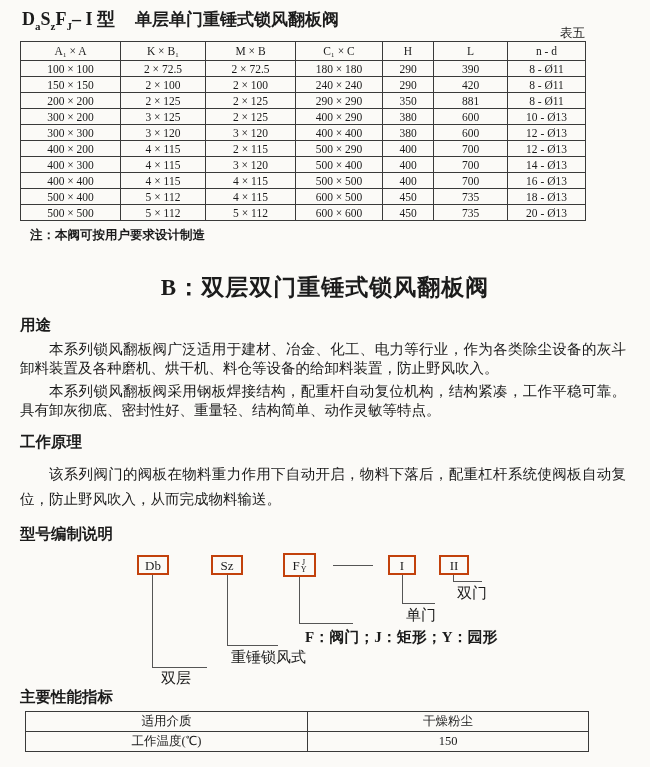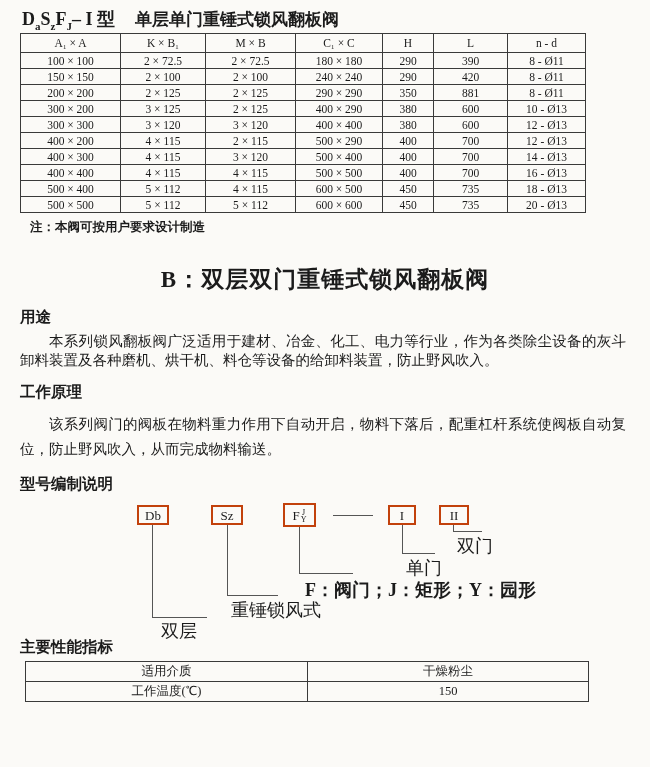"表五" div.tbl-label { html: none -> <div>表五</div> }
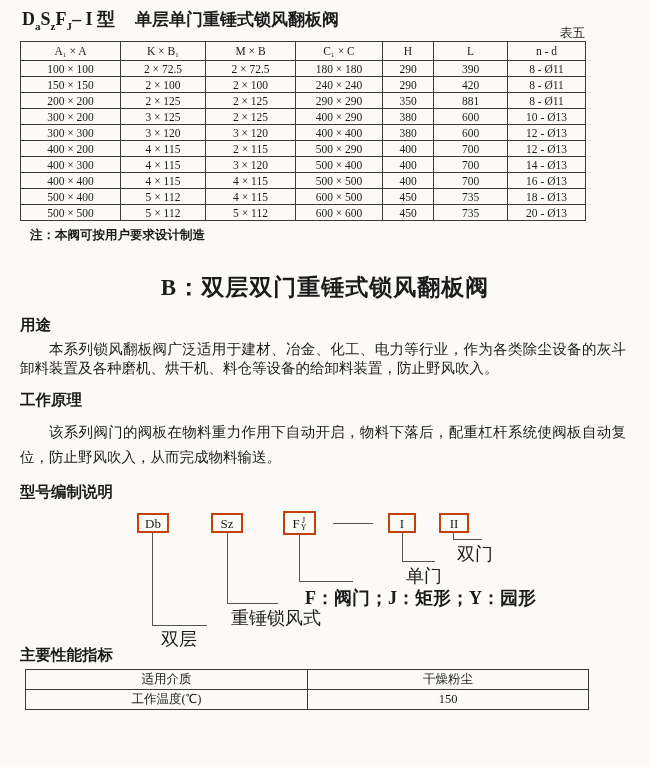"本系列锁风翻板阀采用钢板焊接结构，配重杆自动复位机构，结构紧凑，工作平稳可靠。具" div.para { html: none -> <div>本系列锁风翻板阀采用钢板焊接结构，配重杆自动复位机构，结构紧凑，工作平稳可靠。具有卸灰彻底、密封性好、重量轻、结构简单、动作灵敏等特点。</div> }
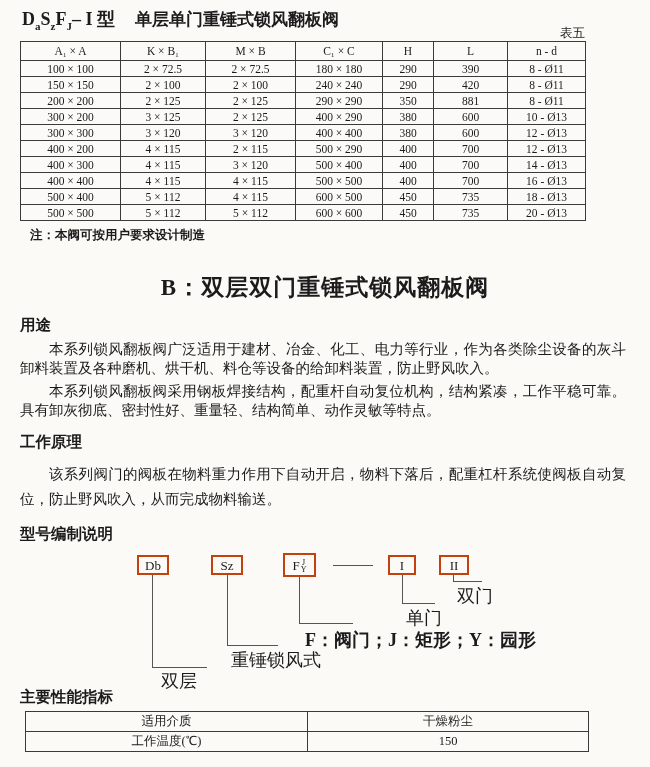"双门" .dlabel { font-size: 18px -> 15px }
